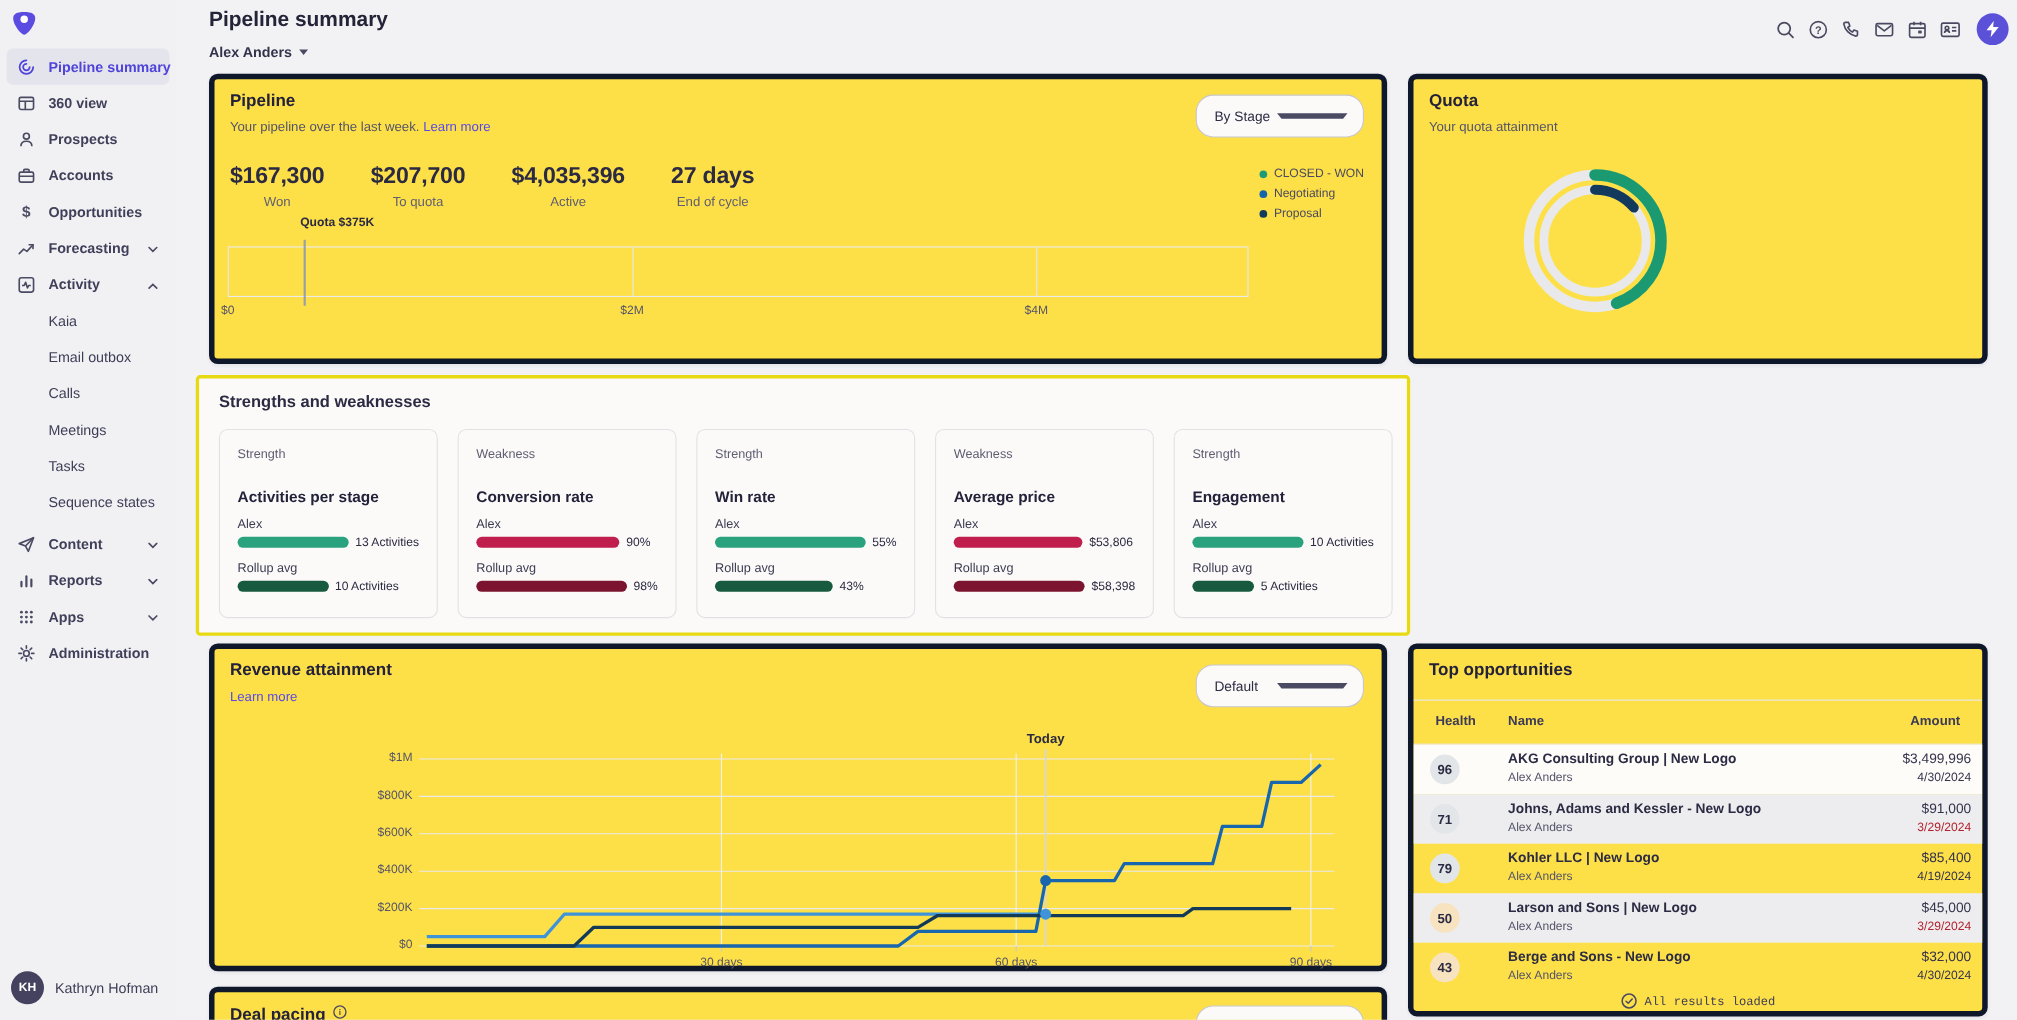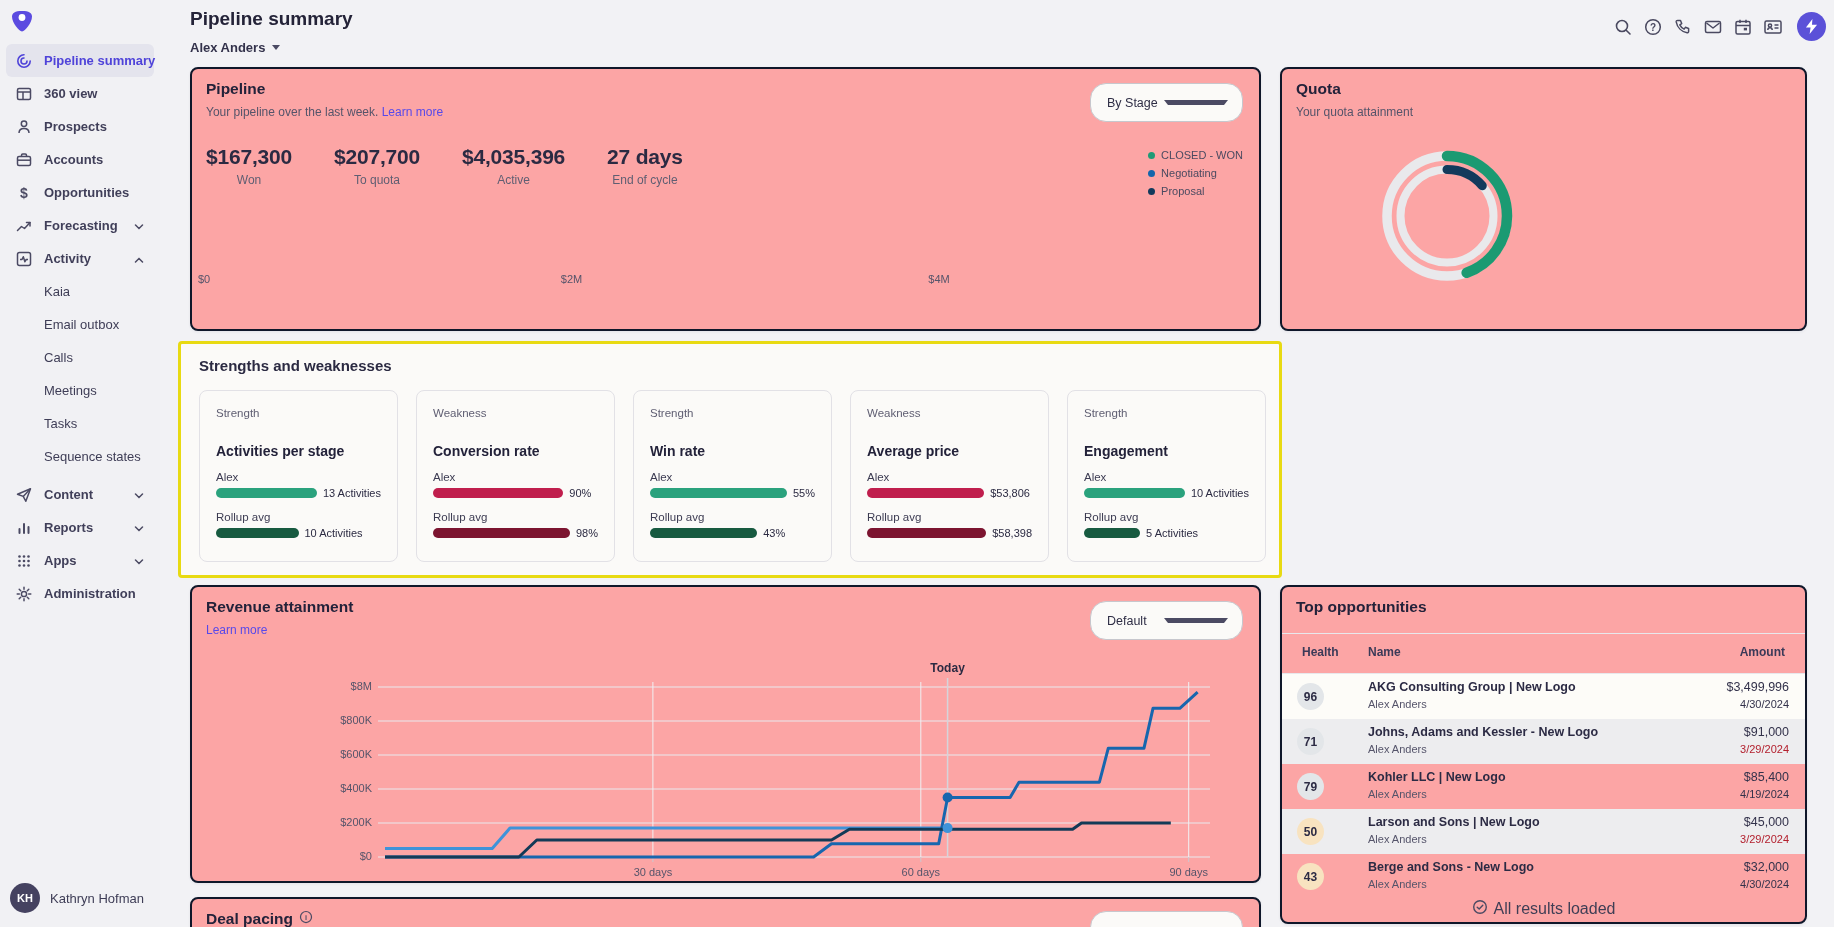"Pipeline" .card { background: #fca5a5 -> #fde047; border: 2px solid #0f172a -> 5px solid #0f172a }
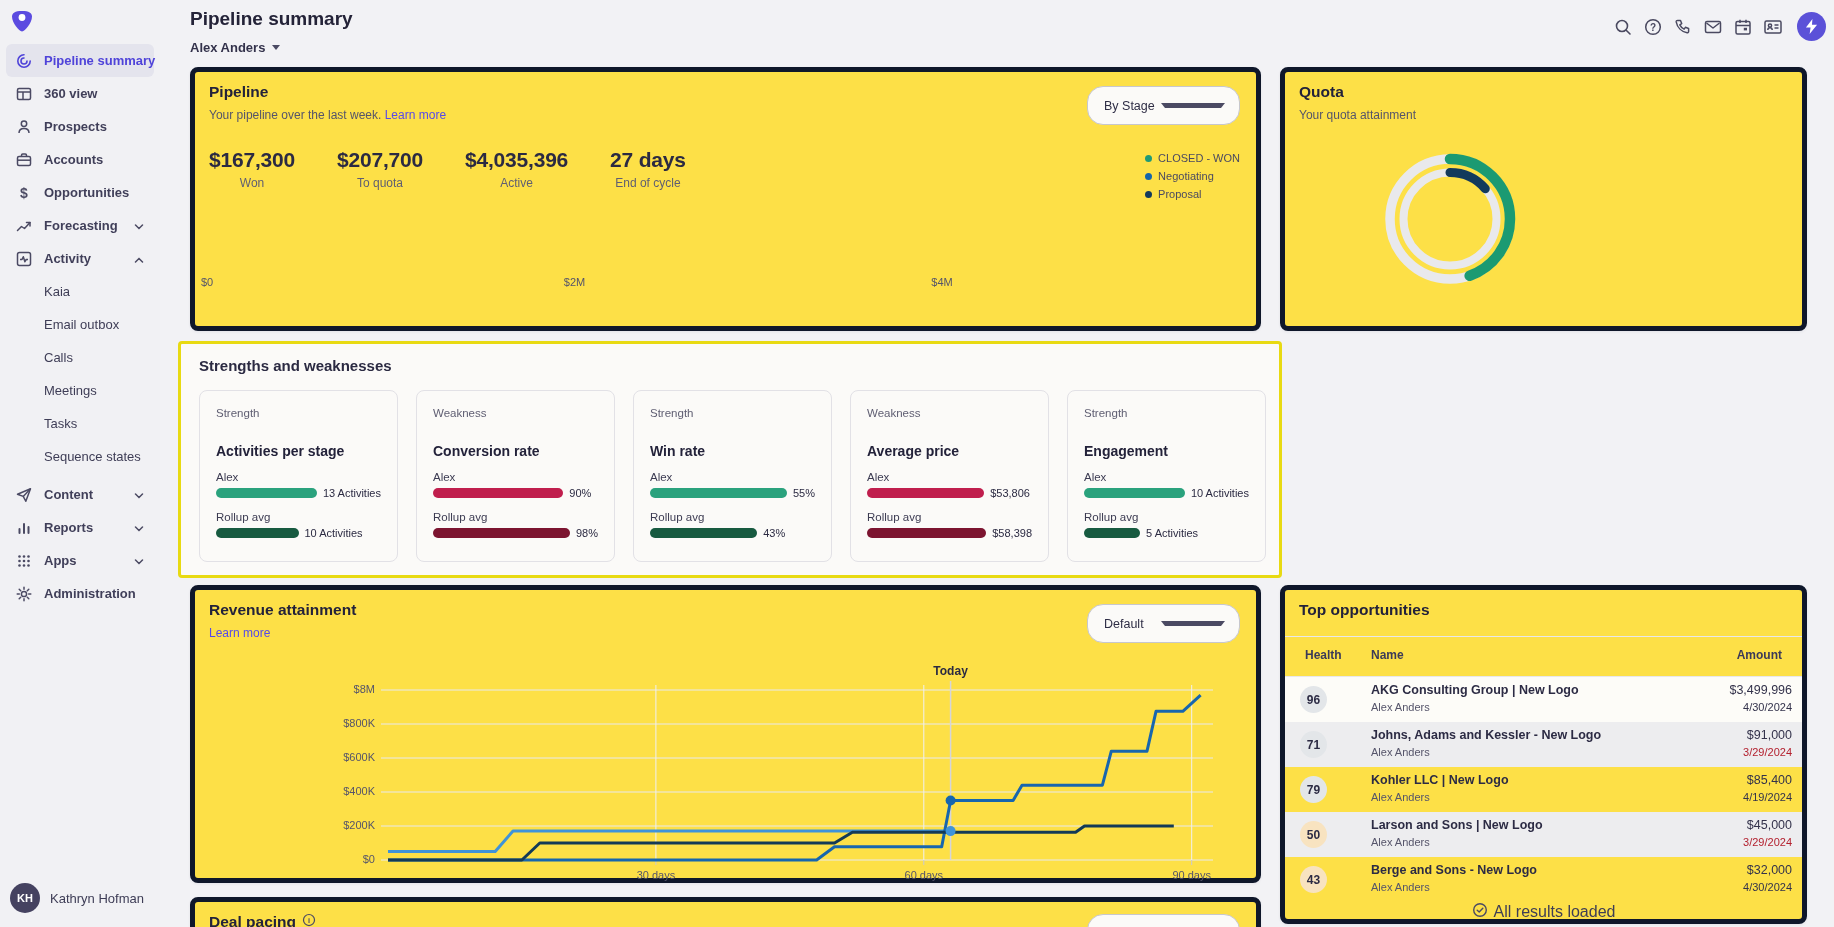"Quota $375K" div.pl-plot { html: none -> <div> <div></div> <div></div> <div></div> <div></div> <div> <div></div> <div></div> <div></div> </div> <div> <div>Quota $375K</div> </div> </div> }
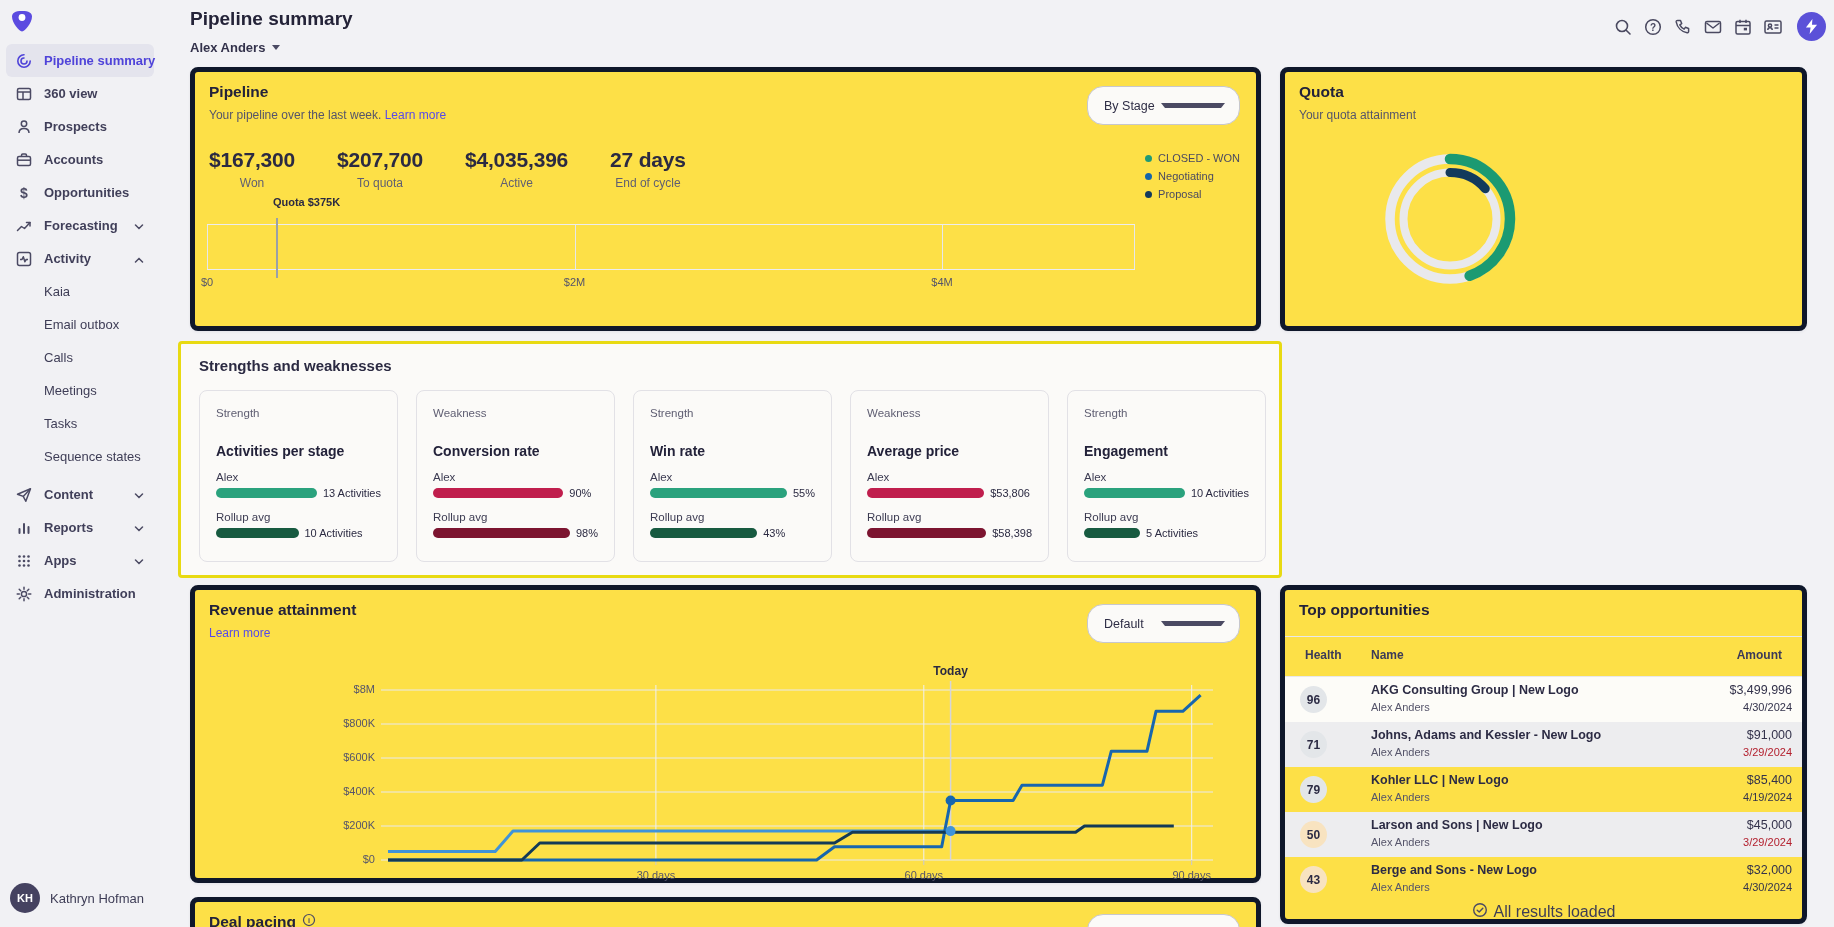"$8M" span.rev-ylabel { text: $8M -> $1M }
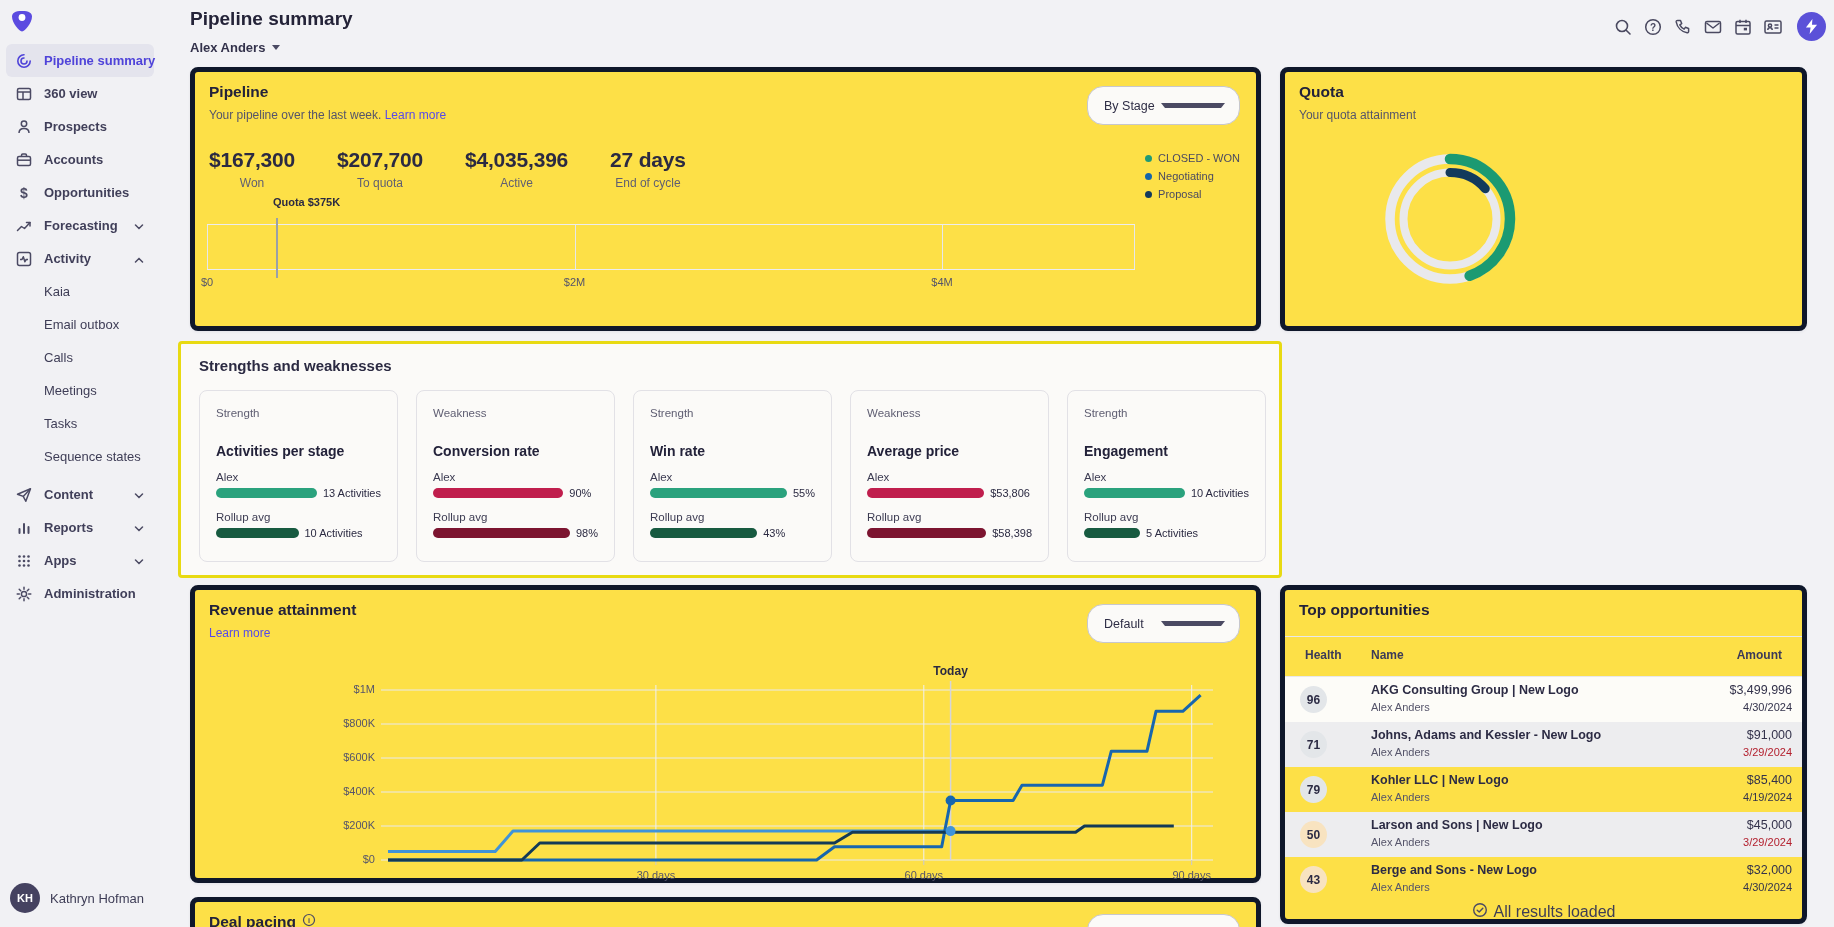"All results loaded" .opps-footer { font-family: none -> Liberation Mono, monospace; font-size: 16px -> 11px }
